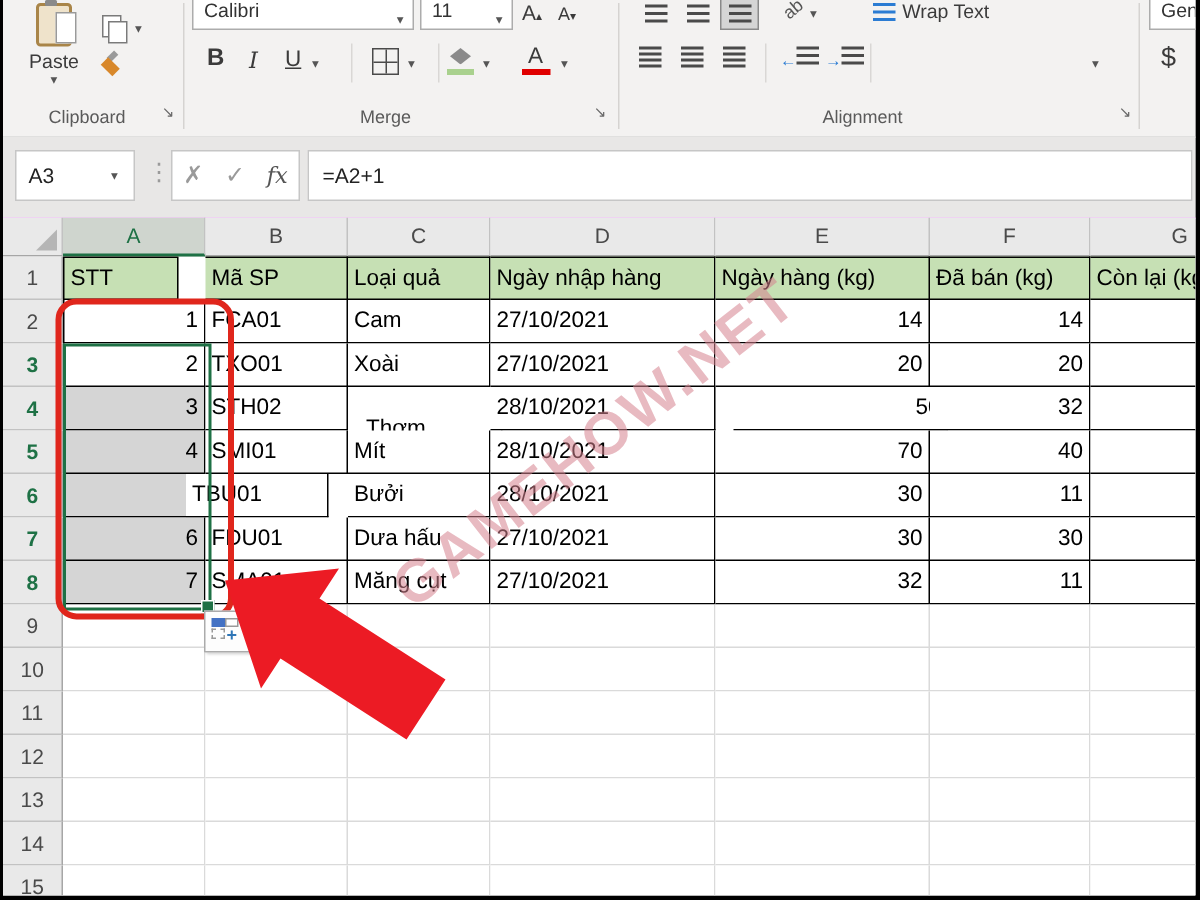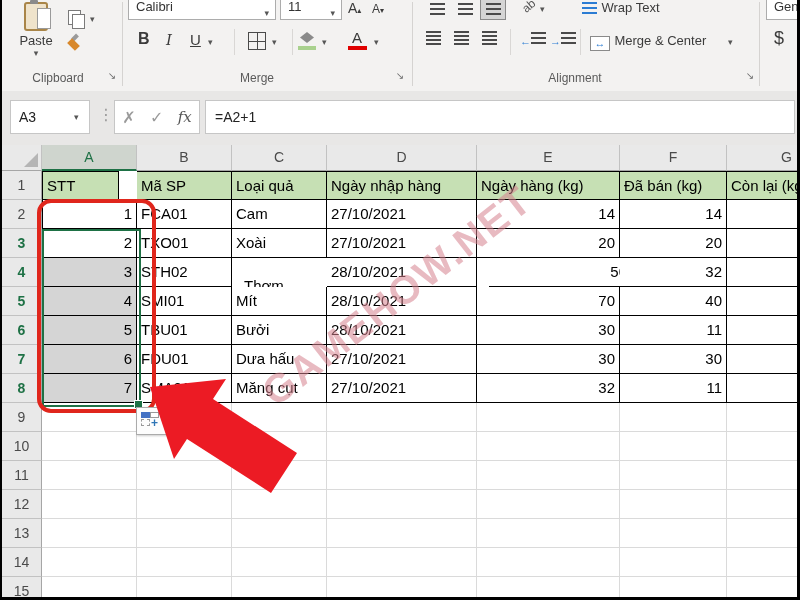"↔ Merge & Center" div.abs { html: <div> <span>↔</span> <span>Merge &amp; Center</span> </div> -> none }
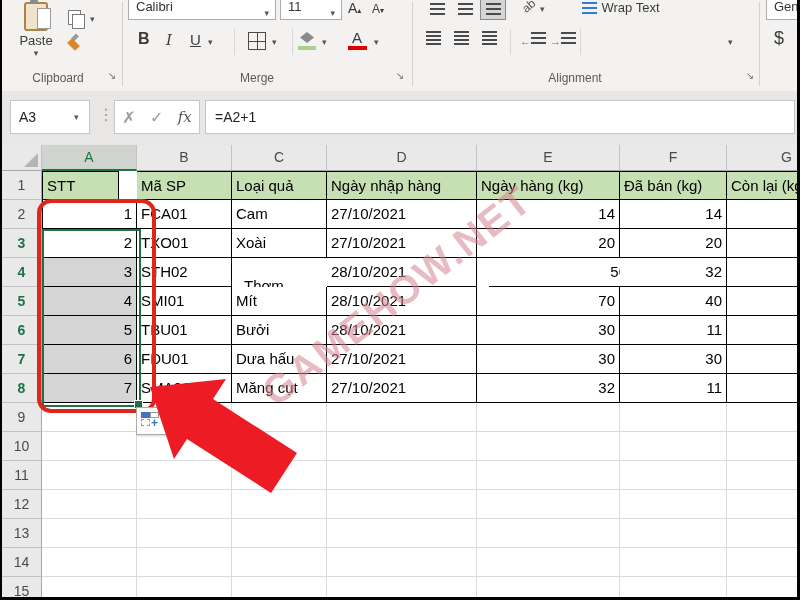"TBU01" div.cell { left: 135px -> 122px }
